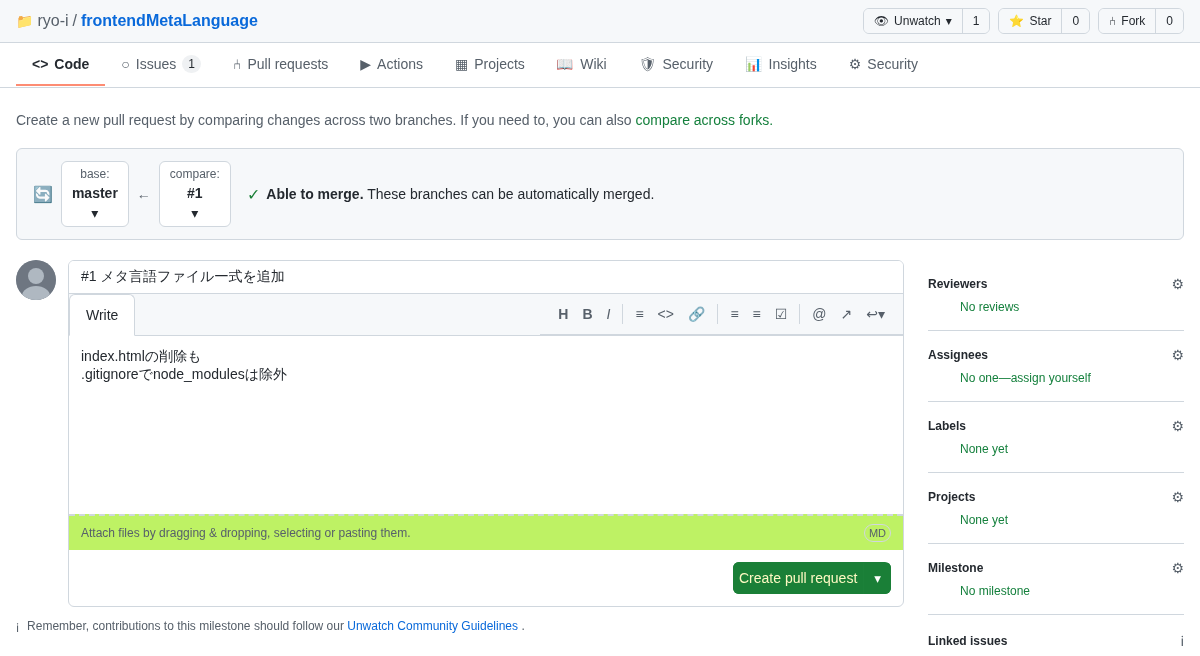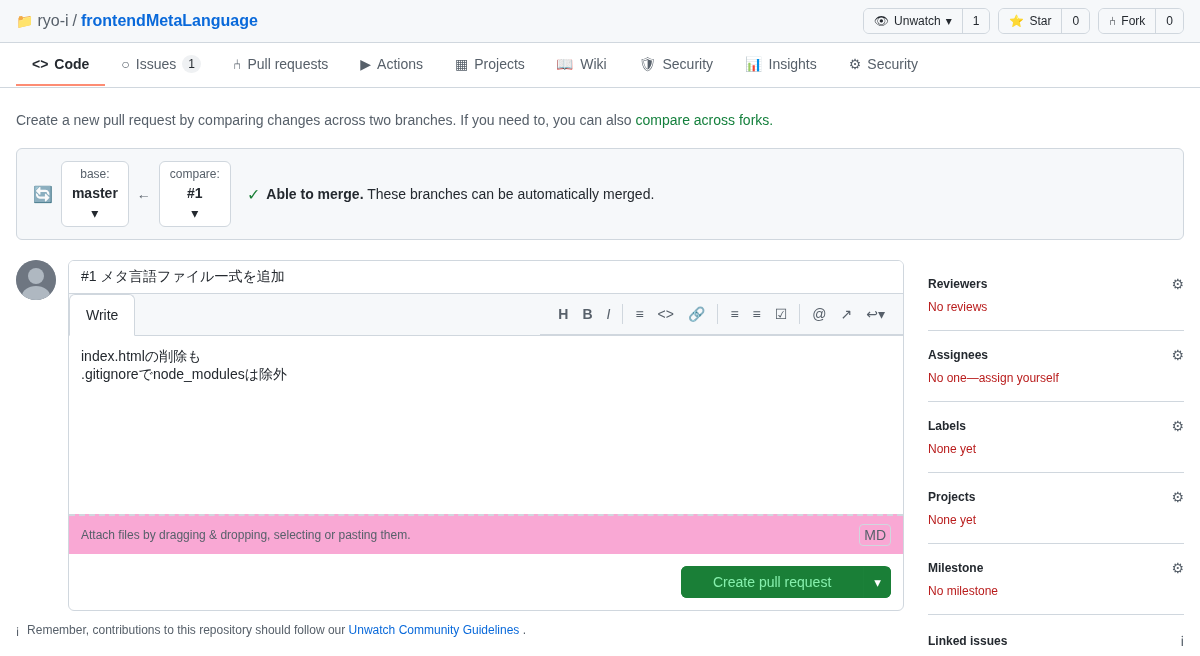"No reviews" .sidebar-value { color: #b91c1c -> #15803d; margin-left: none -> 32px }
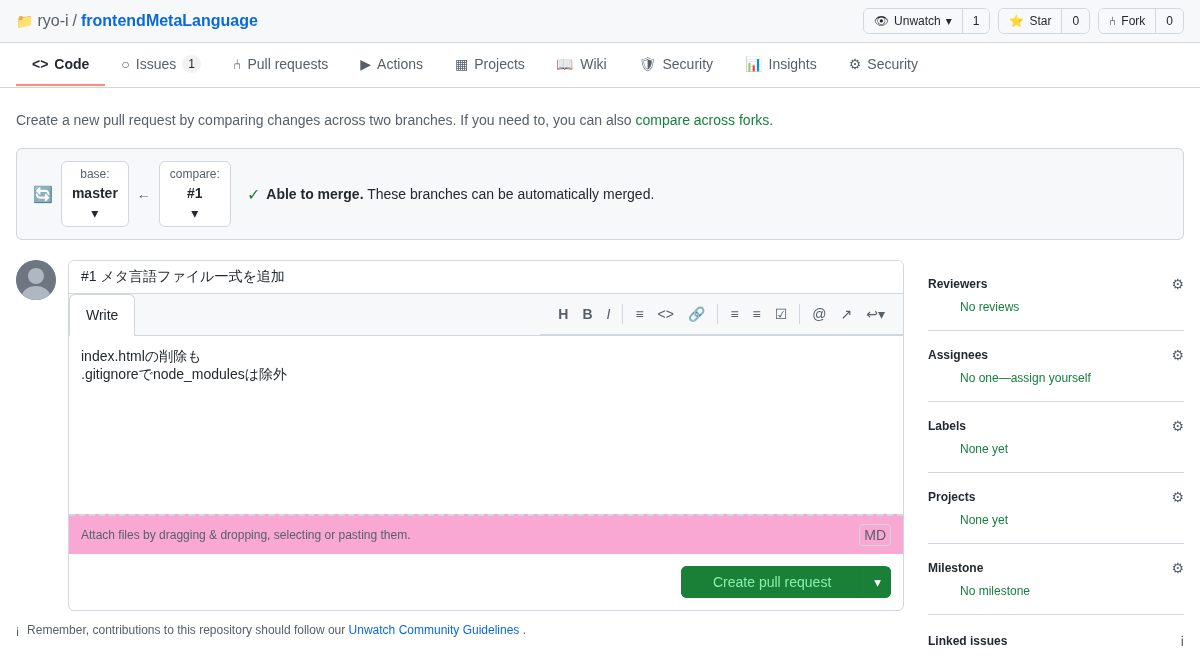"Attach files by dragging &" .attach-bar { background: #f9a8d4 -> #bef264 }
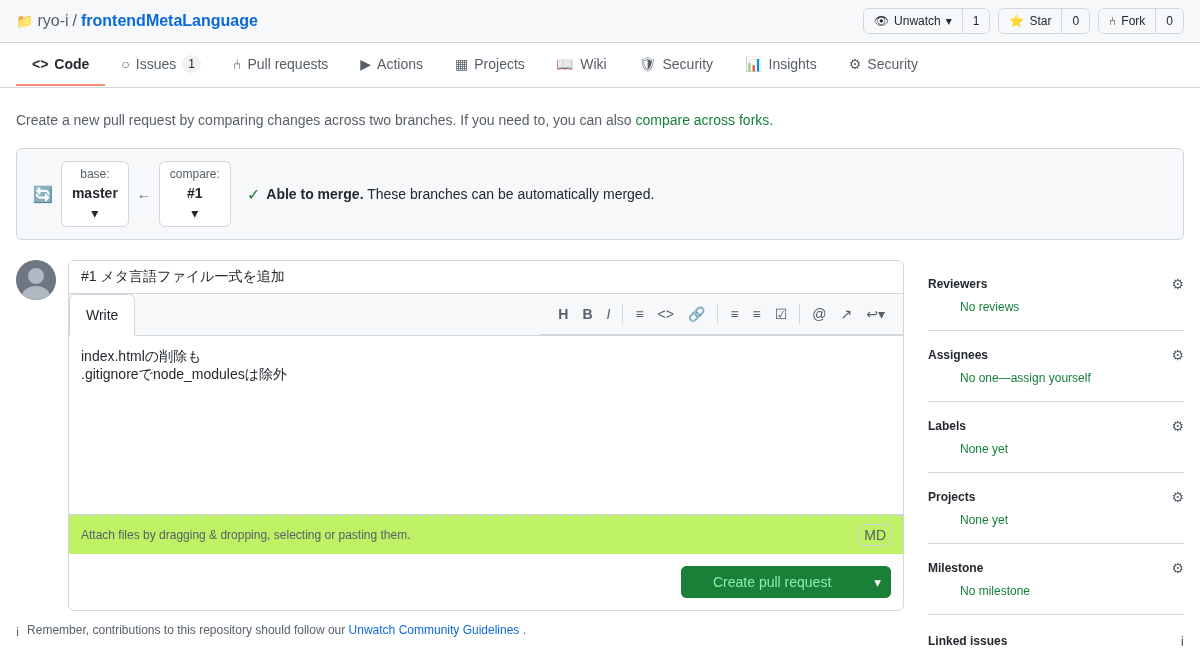"MD" span { border-radius: 4px -> 9px; font-size: 14px -> 11px }
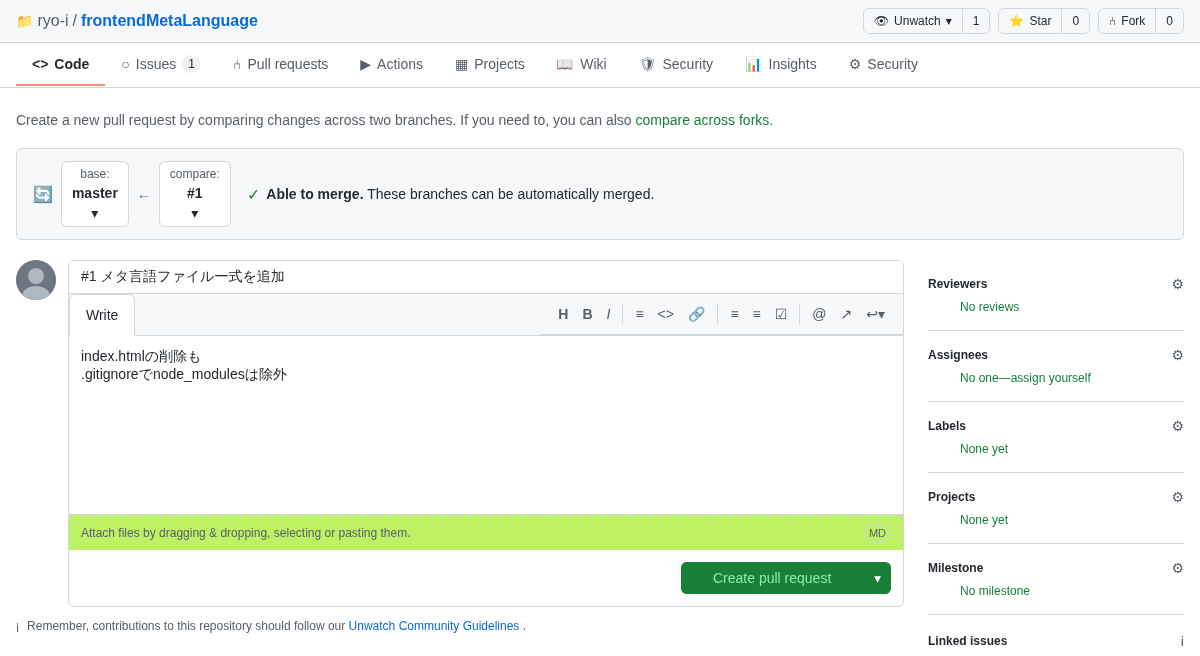"Create pull request" .btn-create-main { color: #86efac -> #fef9c3; padding: 8px 32px -> 8px 6px }
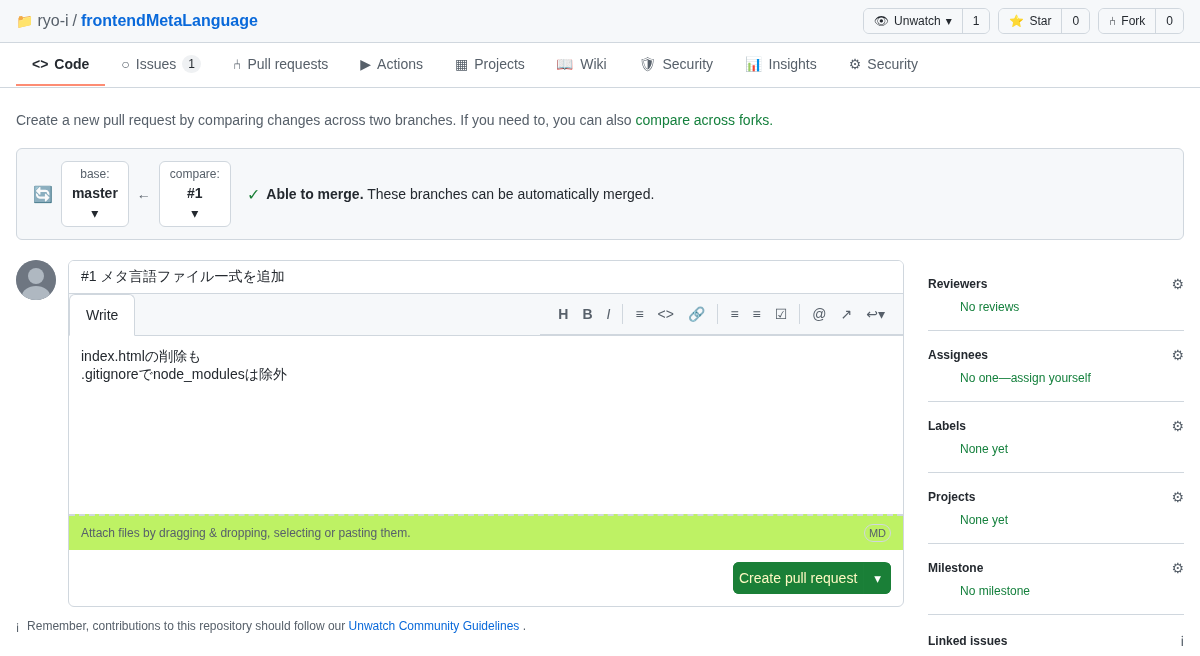"Remember, contributions to this" span { text: repository -> milestone }
